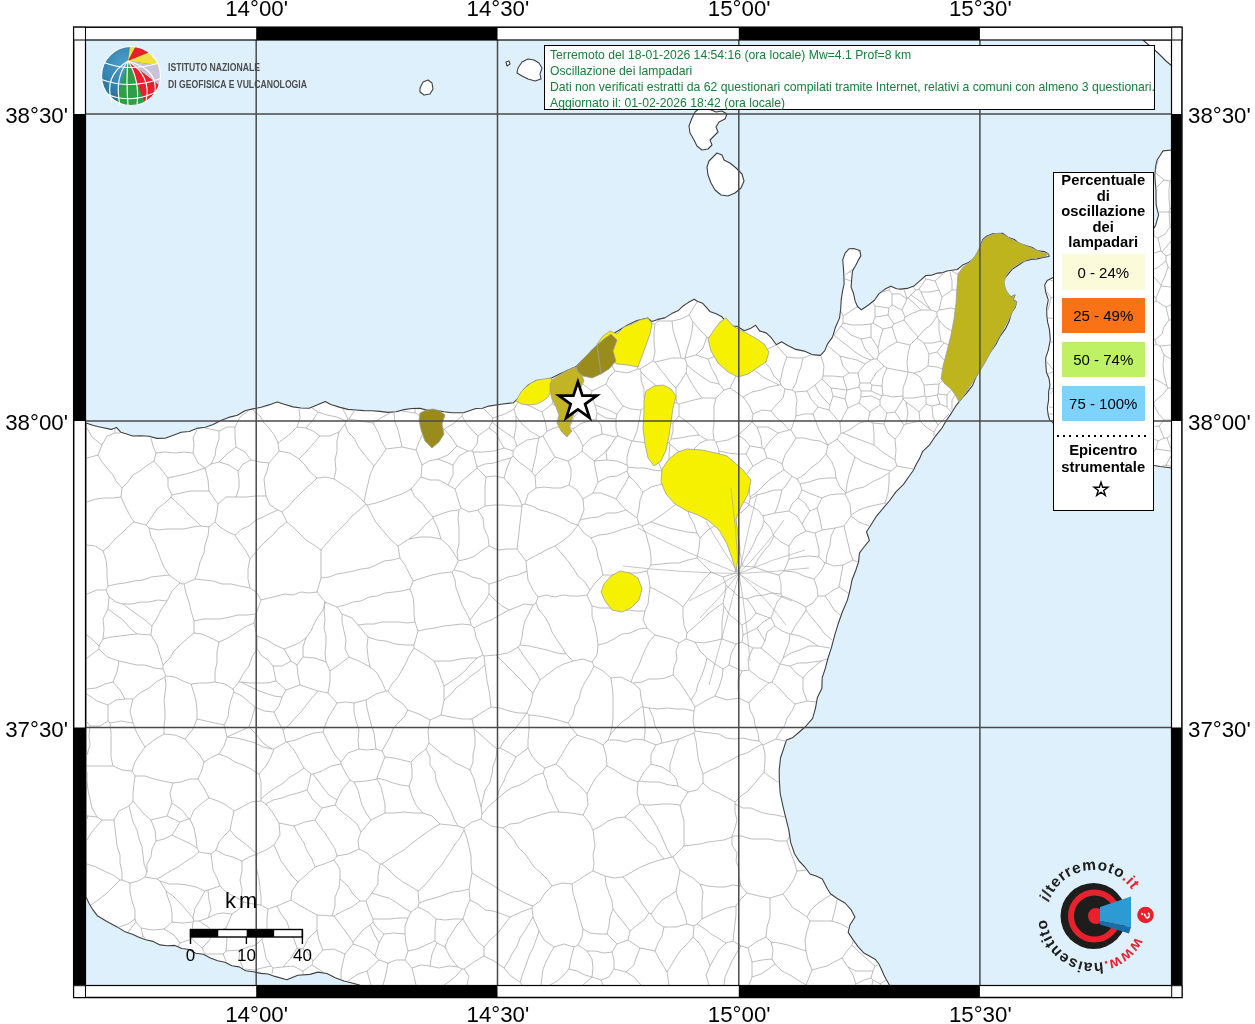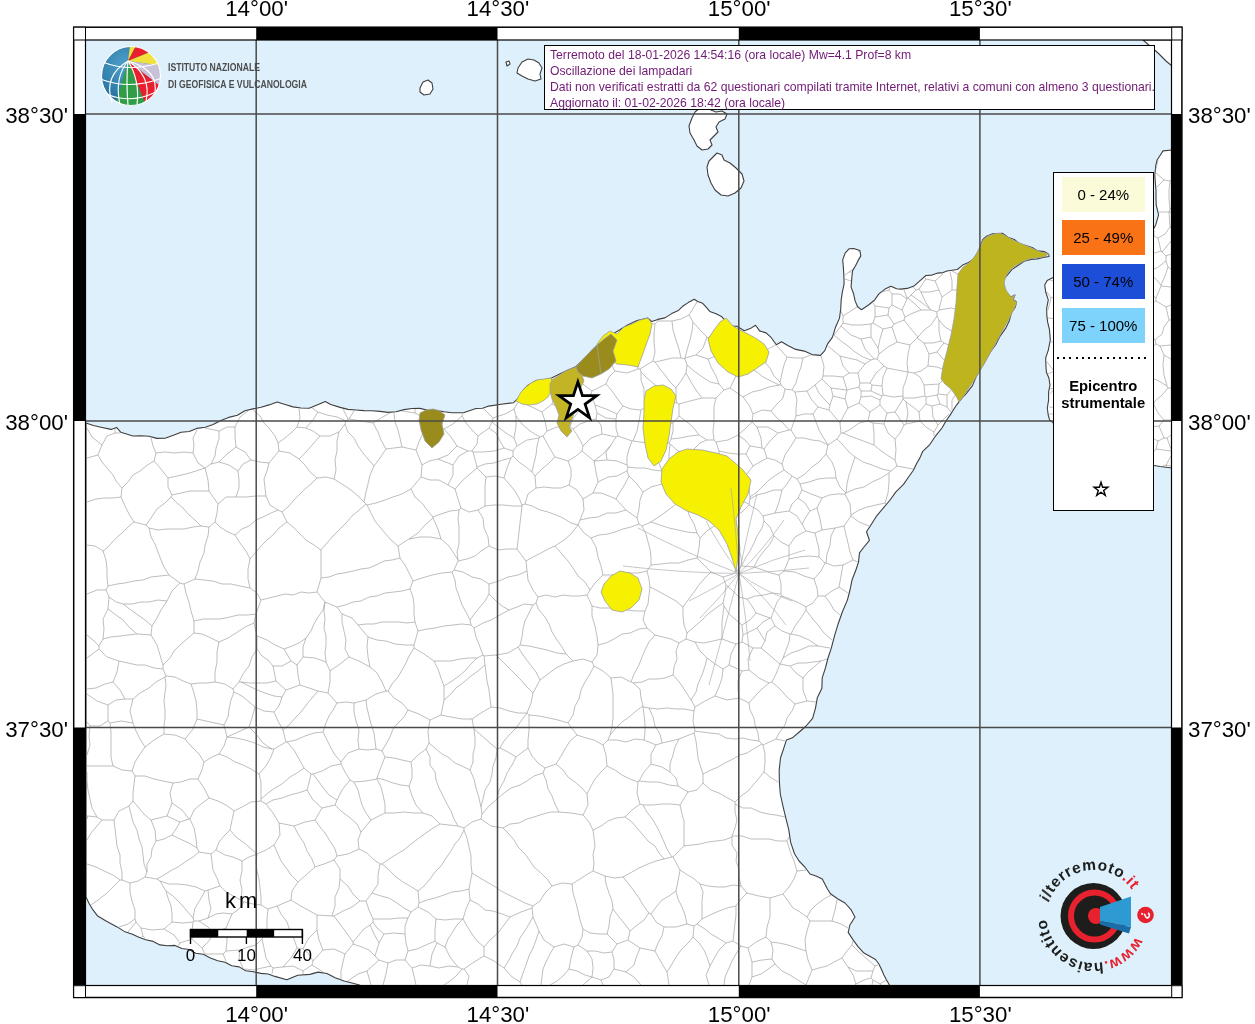"Terremoto del 18-01-2026 14:54:16 (ora" #infobox { color: #701a75 -> #15803d }
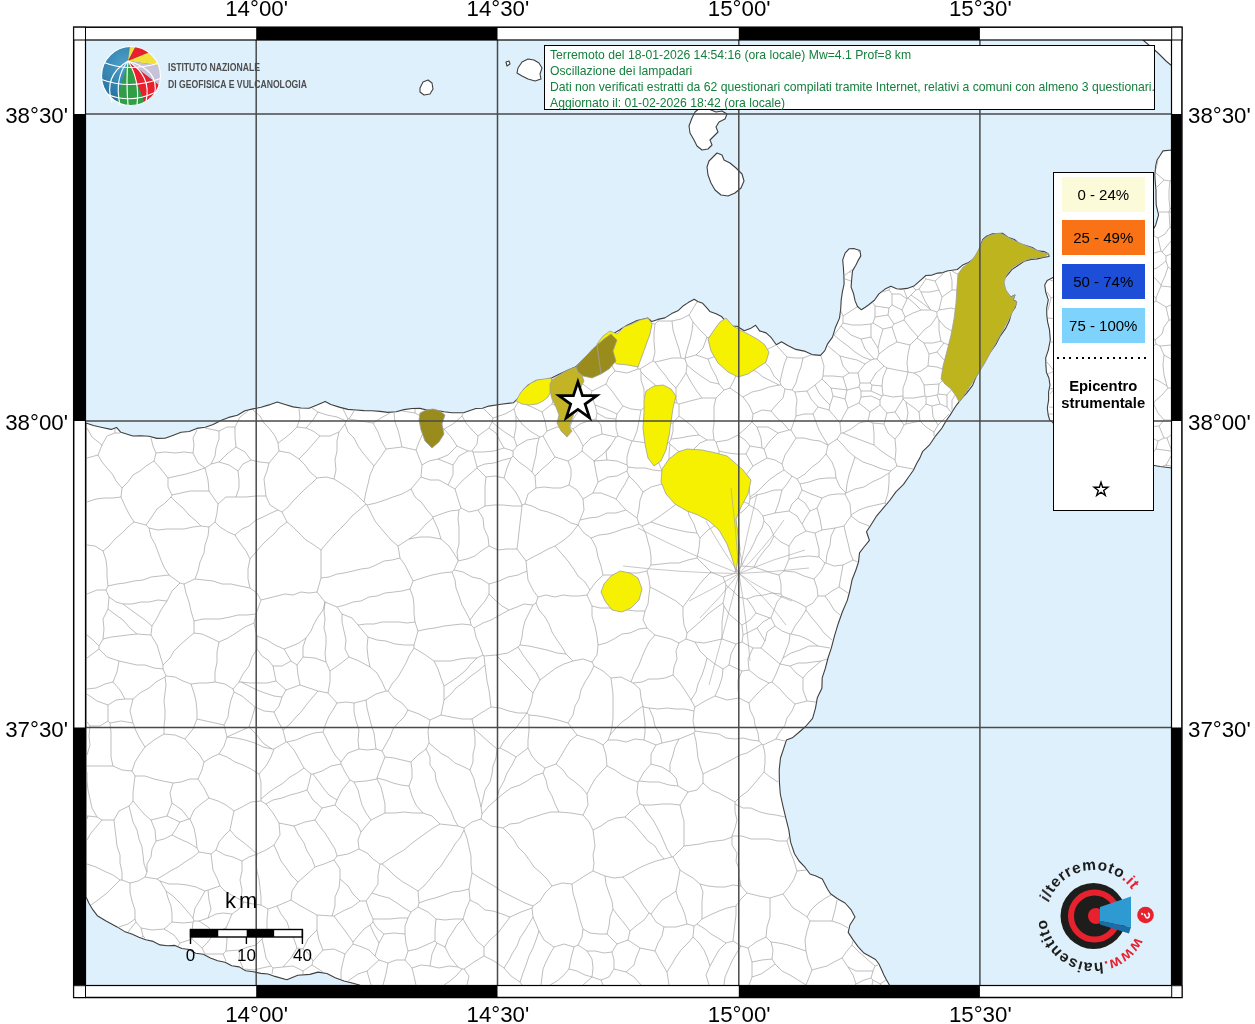"Percentuale" div.t { html: none -> <div>Percentuale<br>di<br>oscillazione<br>dei<br>lampadari</div> }
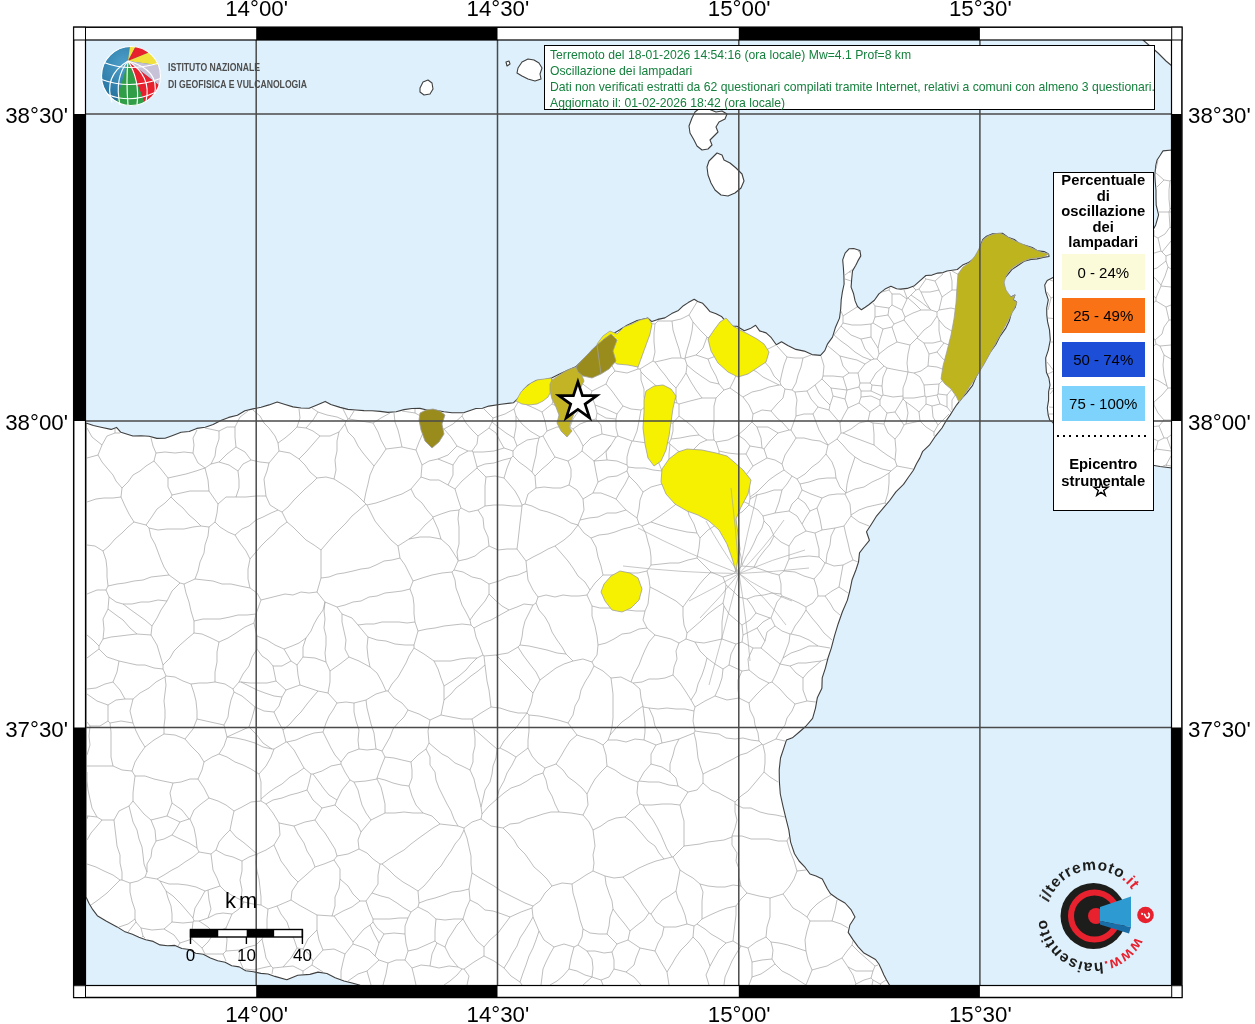"50 - 74%" div.sw { background: #1d4ed8 -> #bef264 }
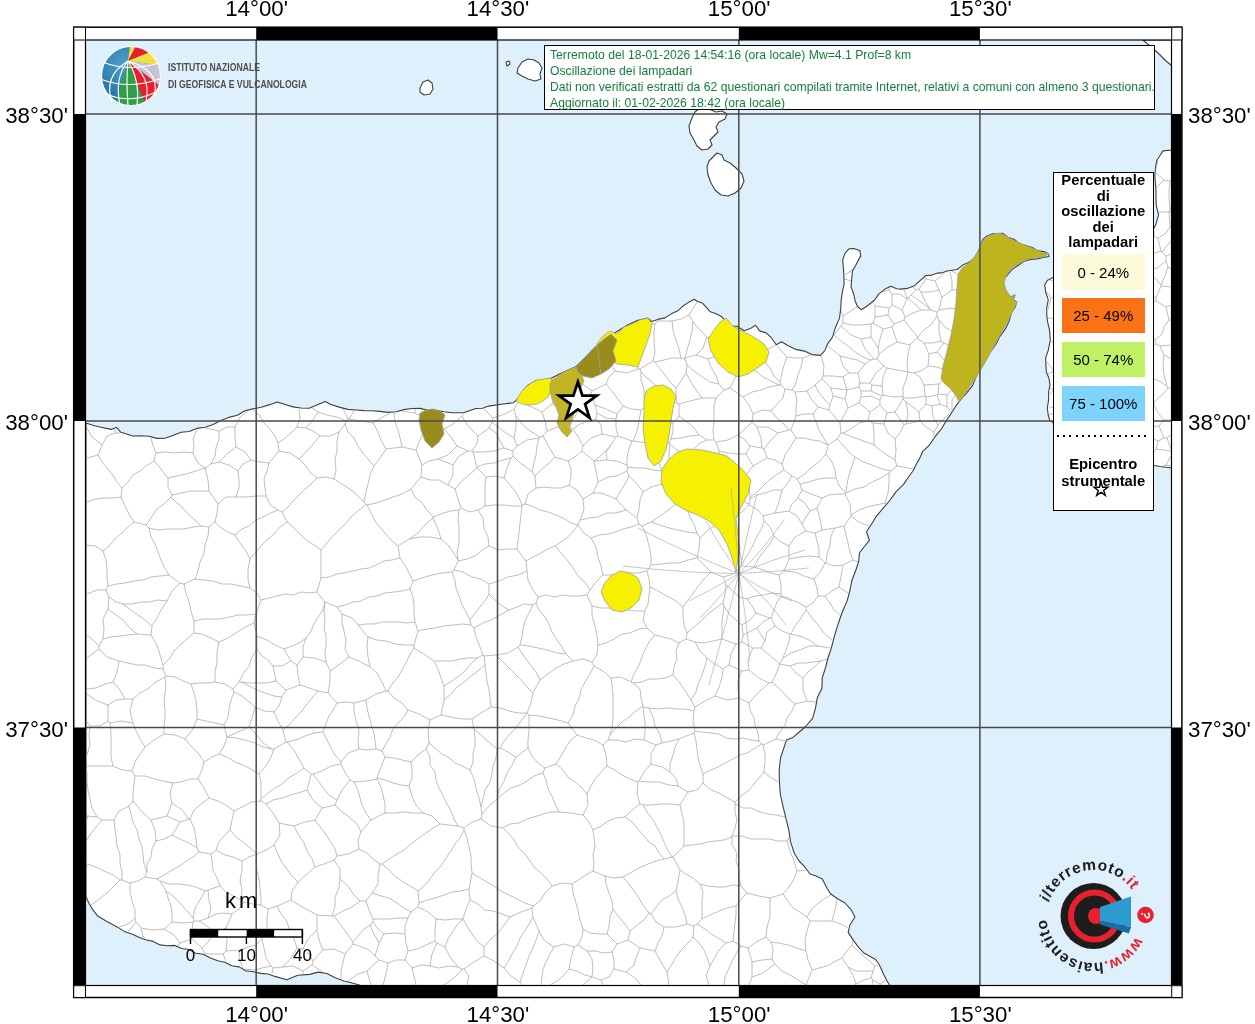"Epicentro" #epi { margin-top: 19px -> 5px }
